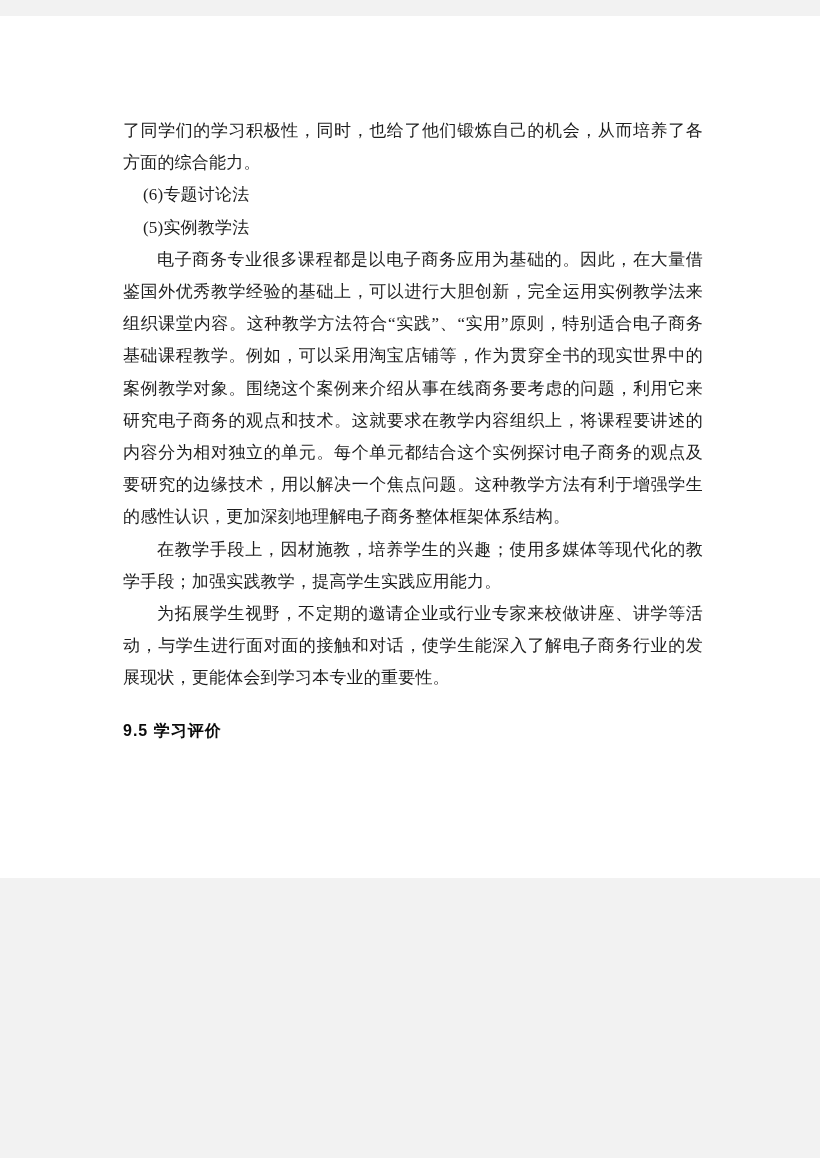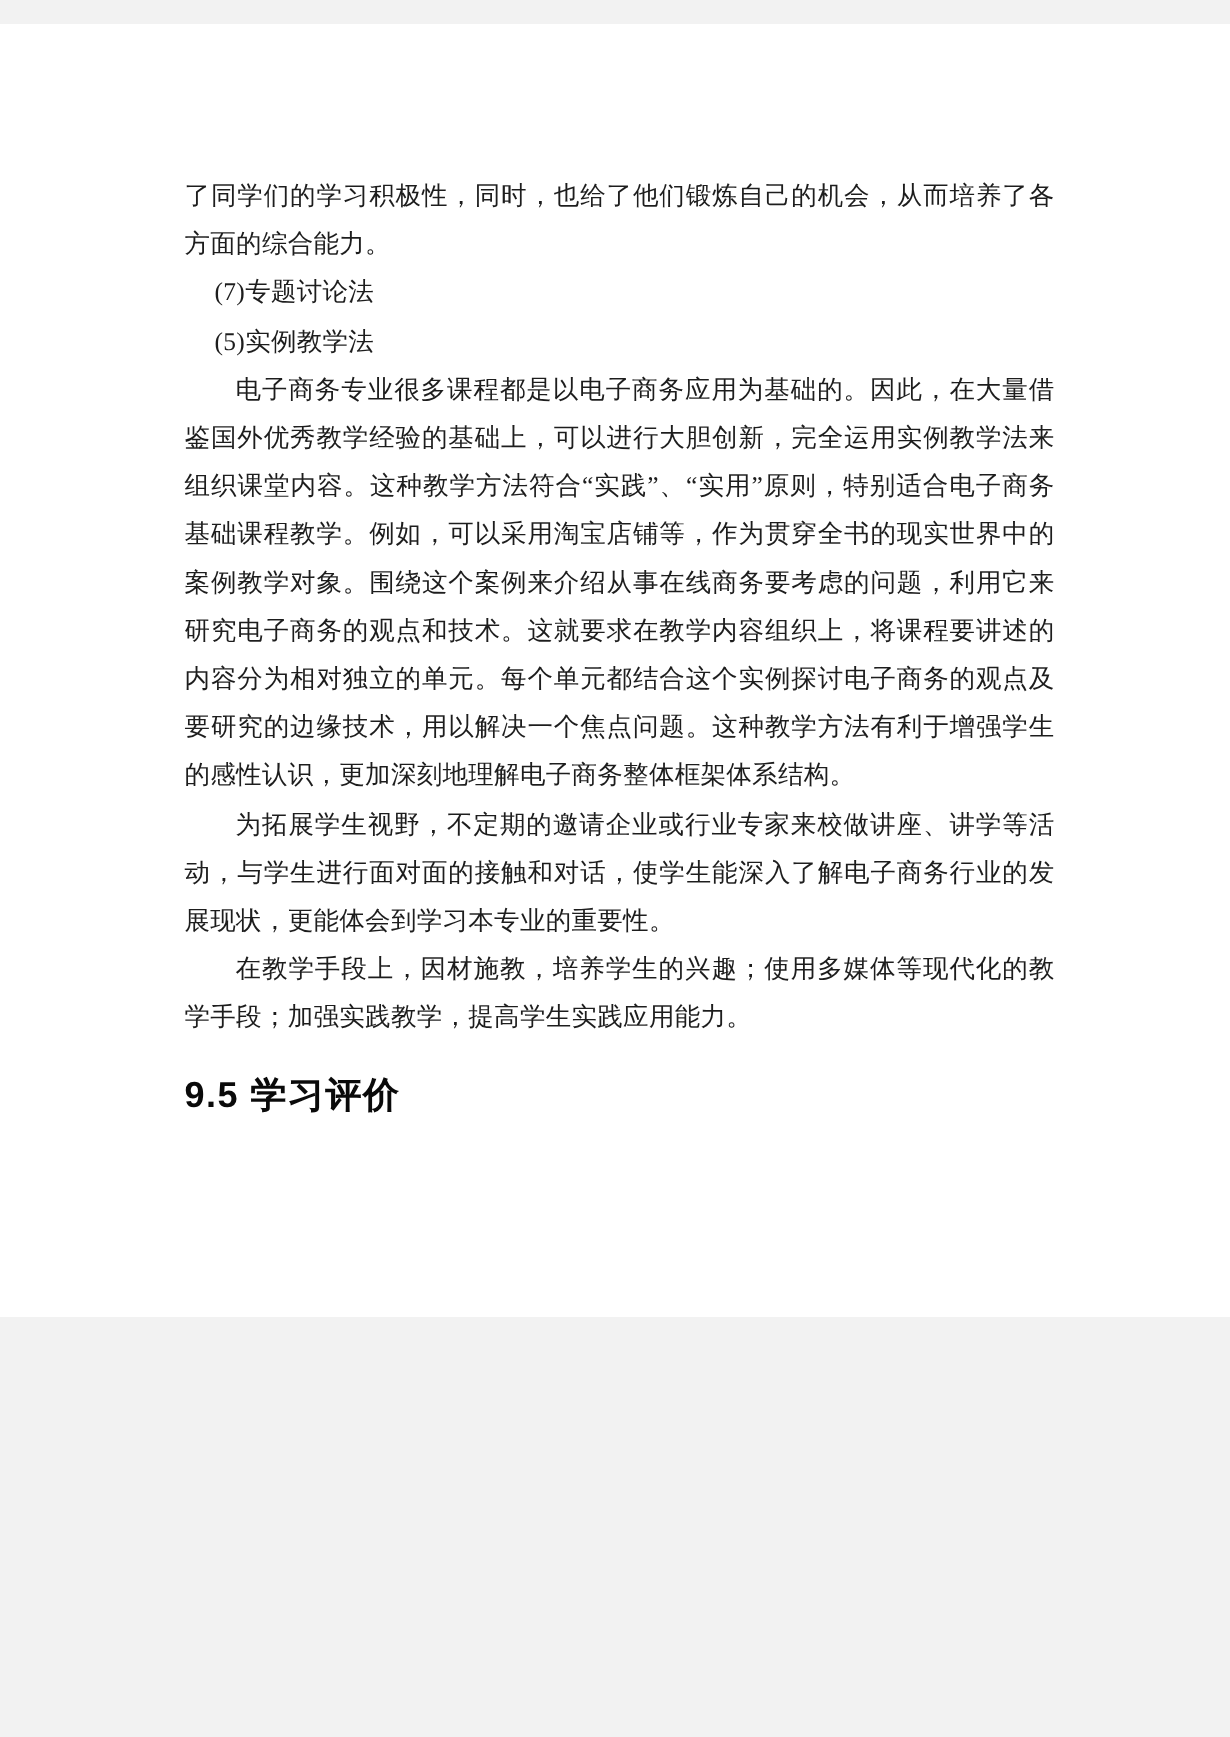"(7)专题讨论法" p.body-par { text: 7 -> 6 }
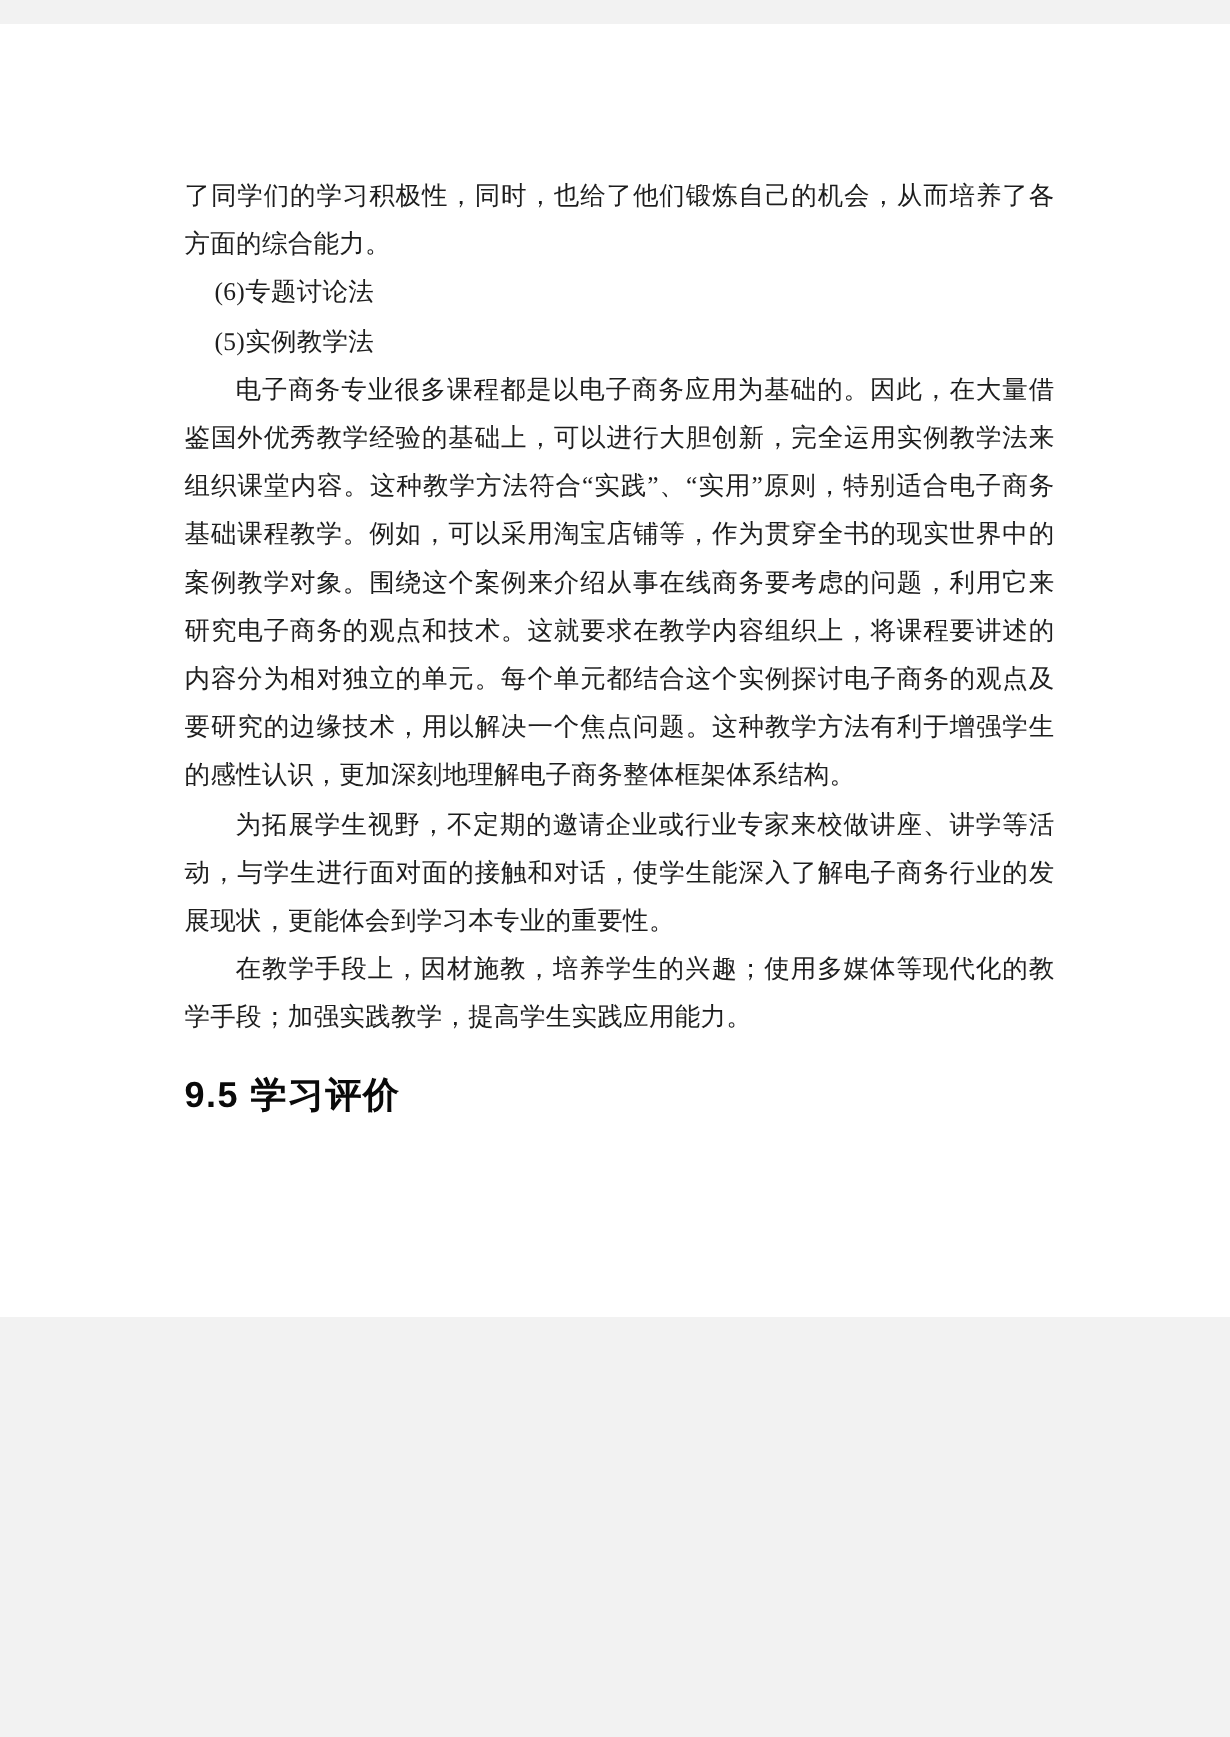"为拓展学生视野，不定期的邀请企业或行业专家来校做讲座、讲学等活动，与学生进行面对" p.body-par { order: before "在教学手段上，因材施教，培养学生的兴趣；使用多媒体等现代化的教学手段；加强实践教" -> after "在教学手段上，因材施教，培养学生的兴趣；使用多媒体等现代化的教学手段；加强实践教" }
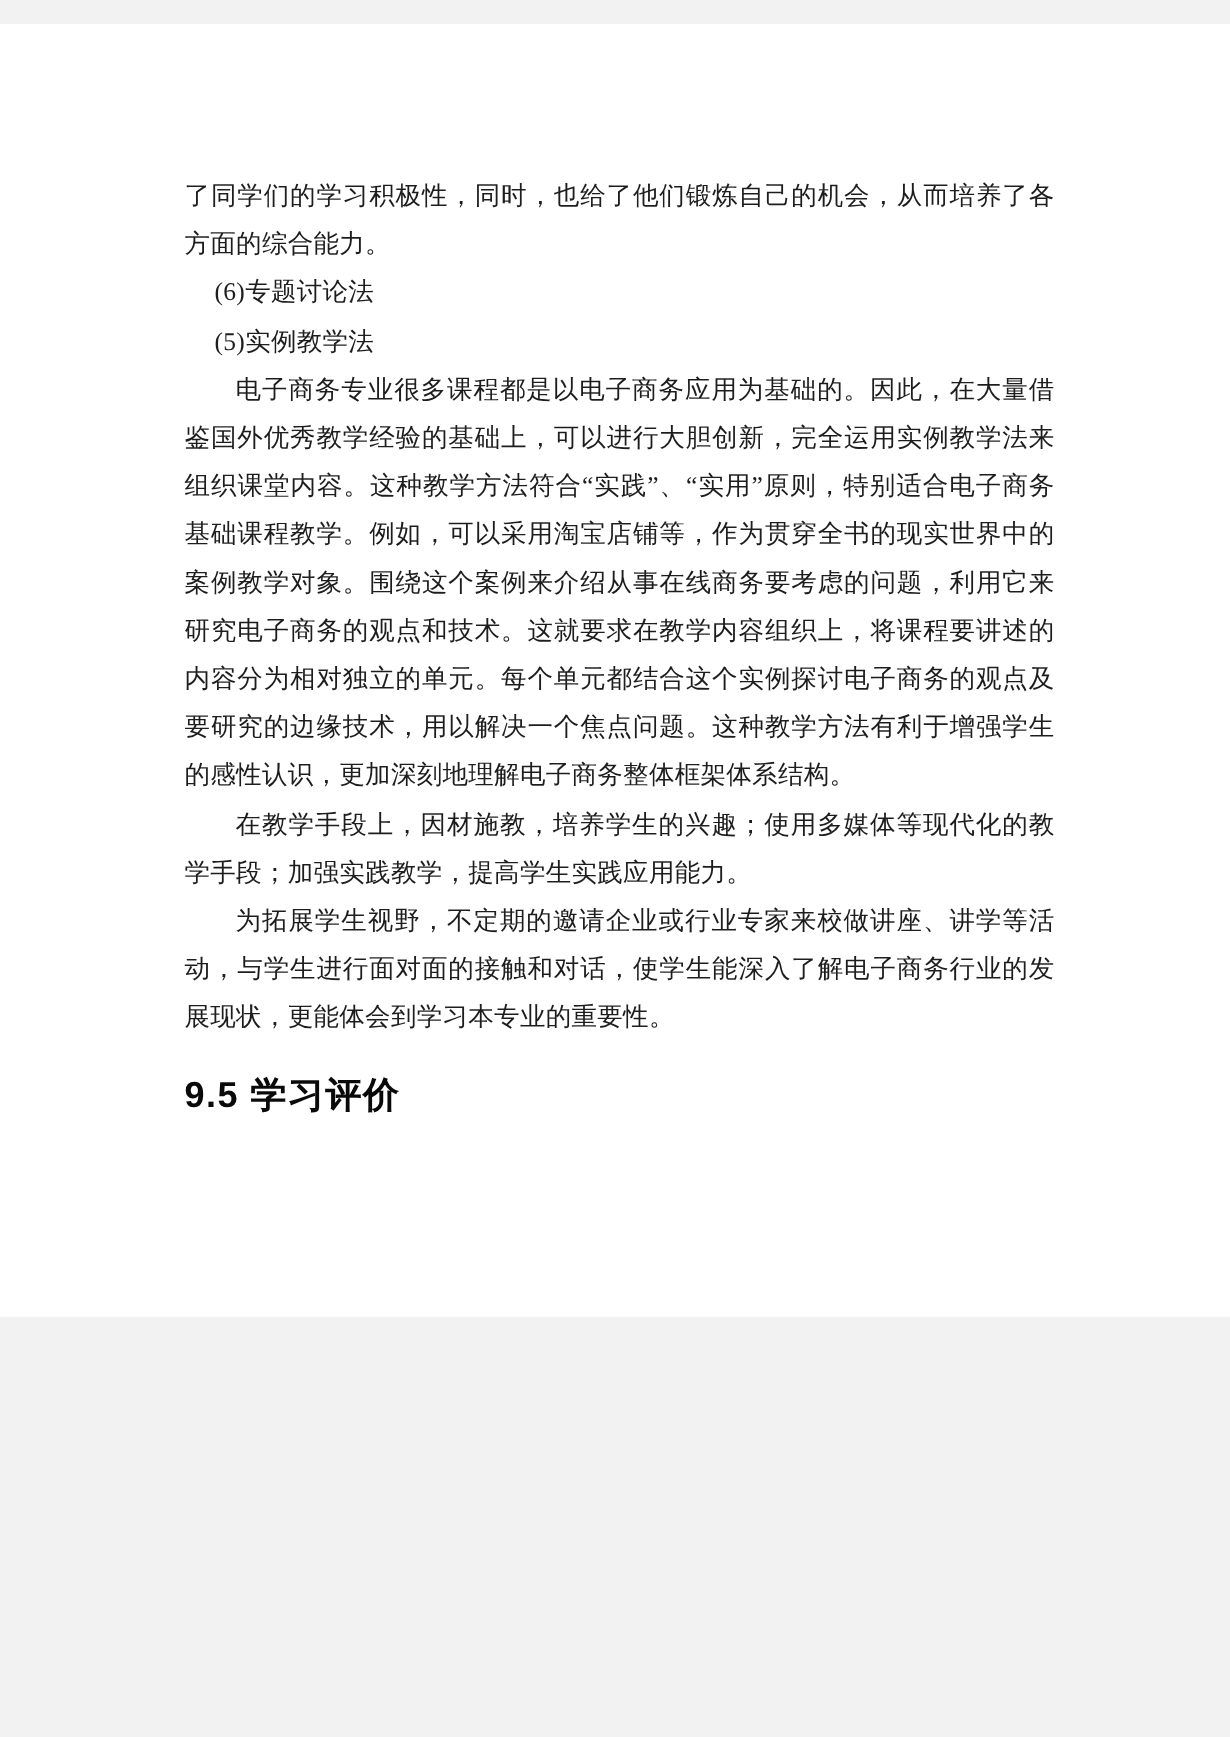"9.5 学习评价" .section-heading { font-size: 24px -> 16px }
